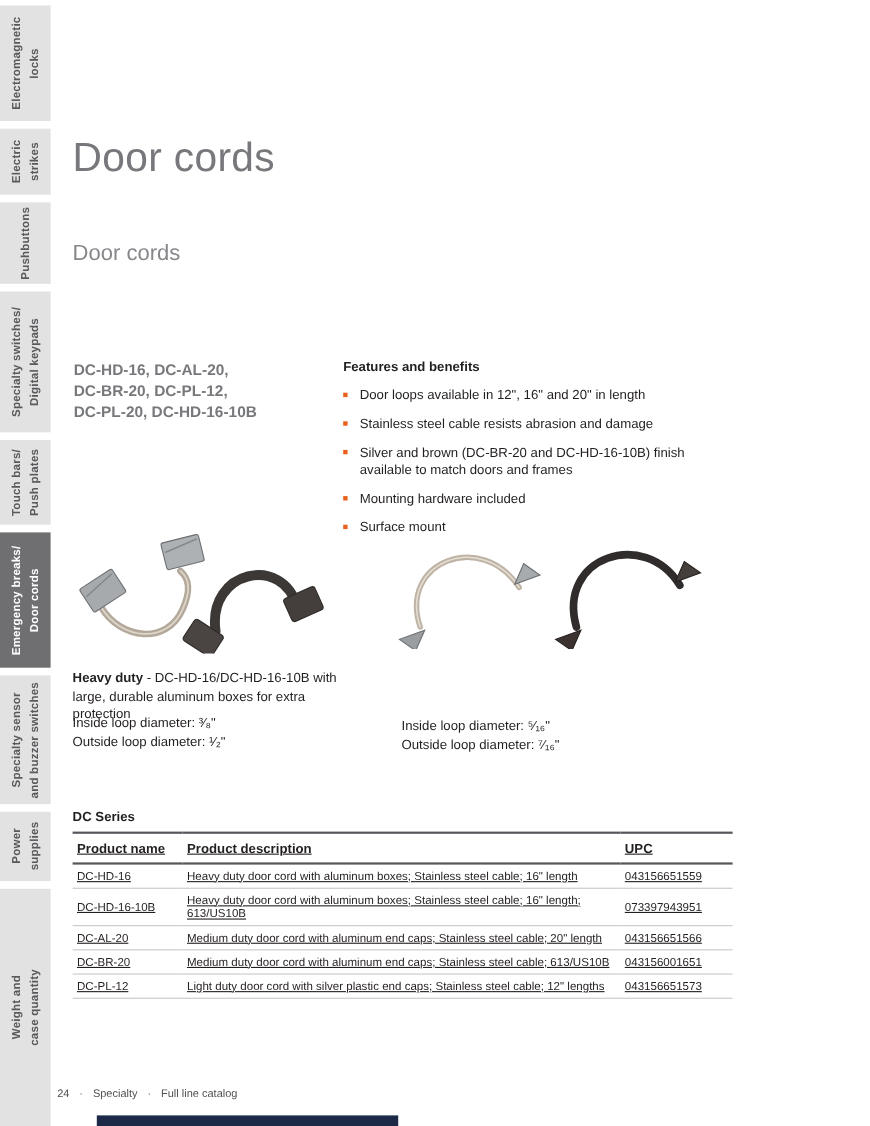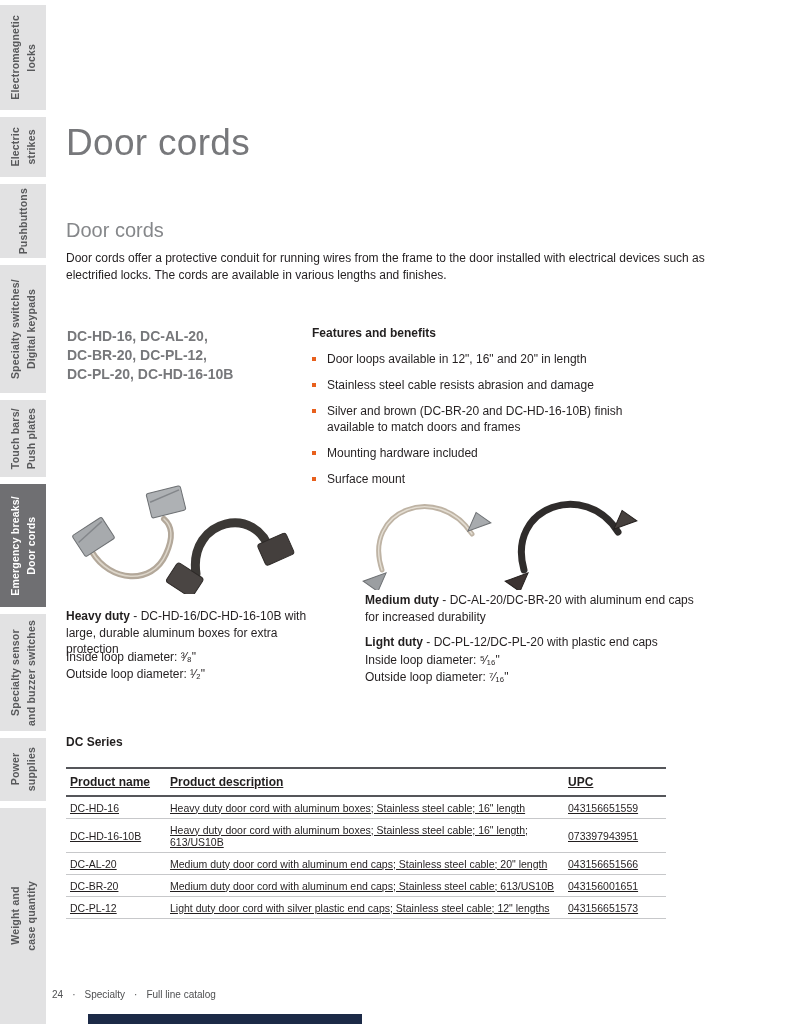"Door cords offer a protective" p.intro { html: <p>Door cords offer a protective conduit for running wires from the frame to the door installed with electrical devices such as electrified locks. The cords are available in various lengths and finishes.</p> -> none }
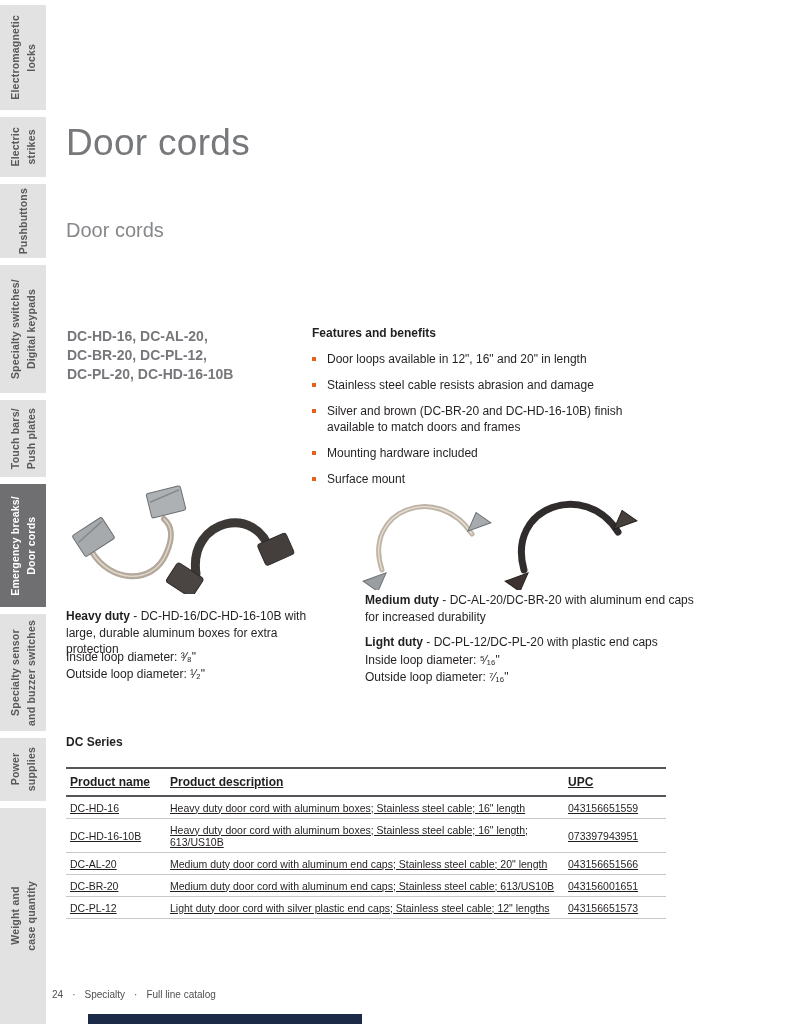"Medium duty - DC-AL-20/DC-BR-20 with" div.caption { html: <div> <div> <b>Medium duty</b><span> - DC-AL-20/DC-BR-20 with aluminum end caps for increased durability</span> </div> <div> <b>Light duty</b><span> - DC-PL-12/DC-PL-20 with plastic end caps</span> </div> </div> -> none }
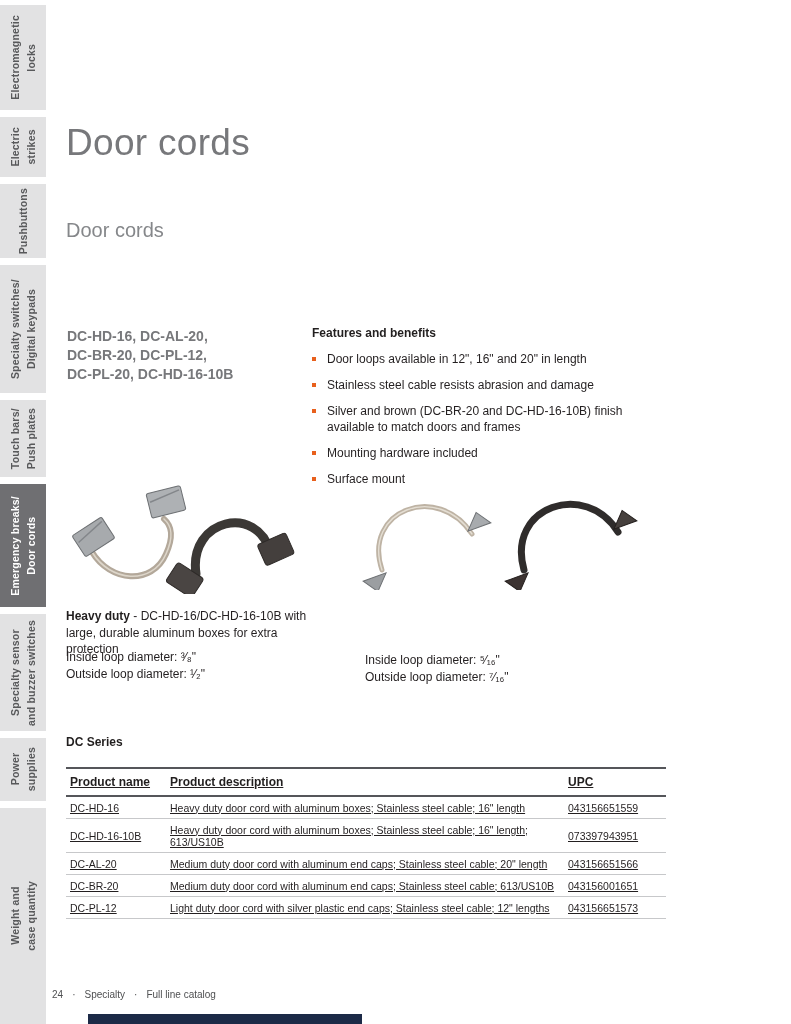"DC Series" .table-title { margin-bottom: 18px -> 7px }
